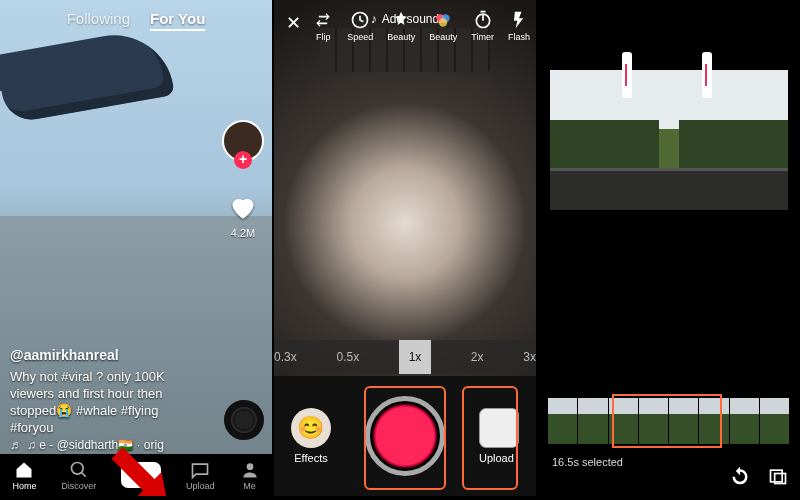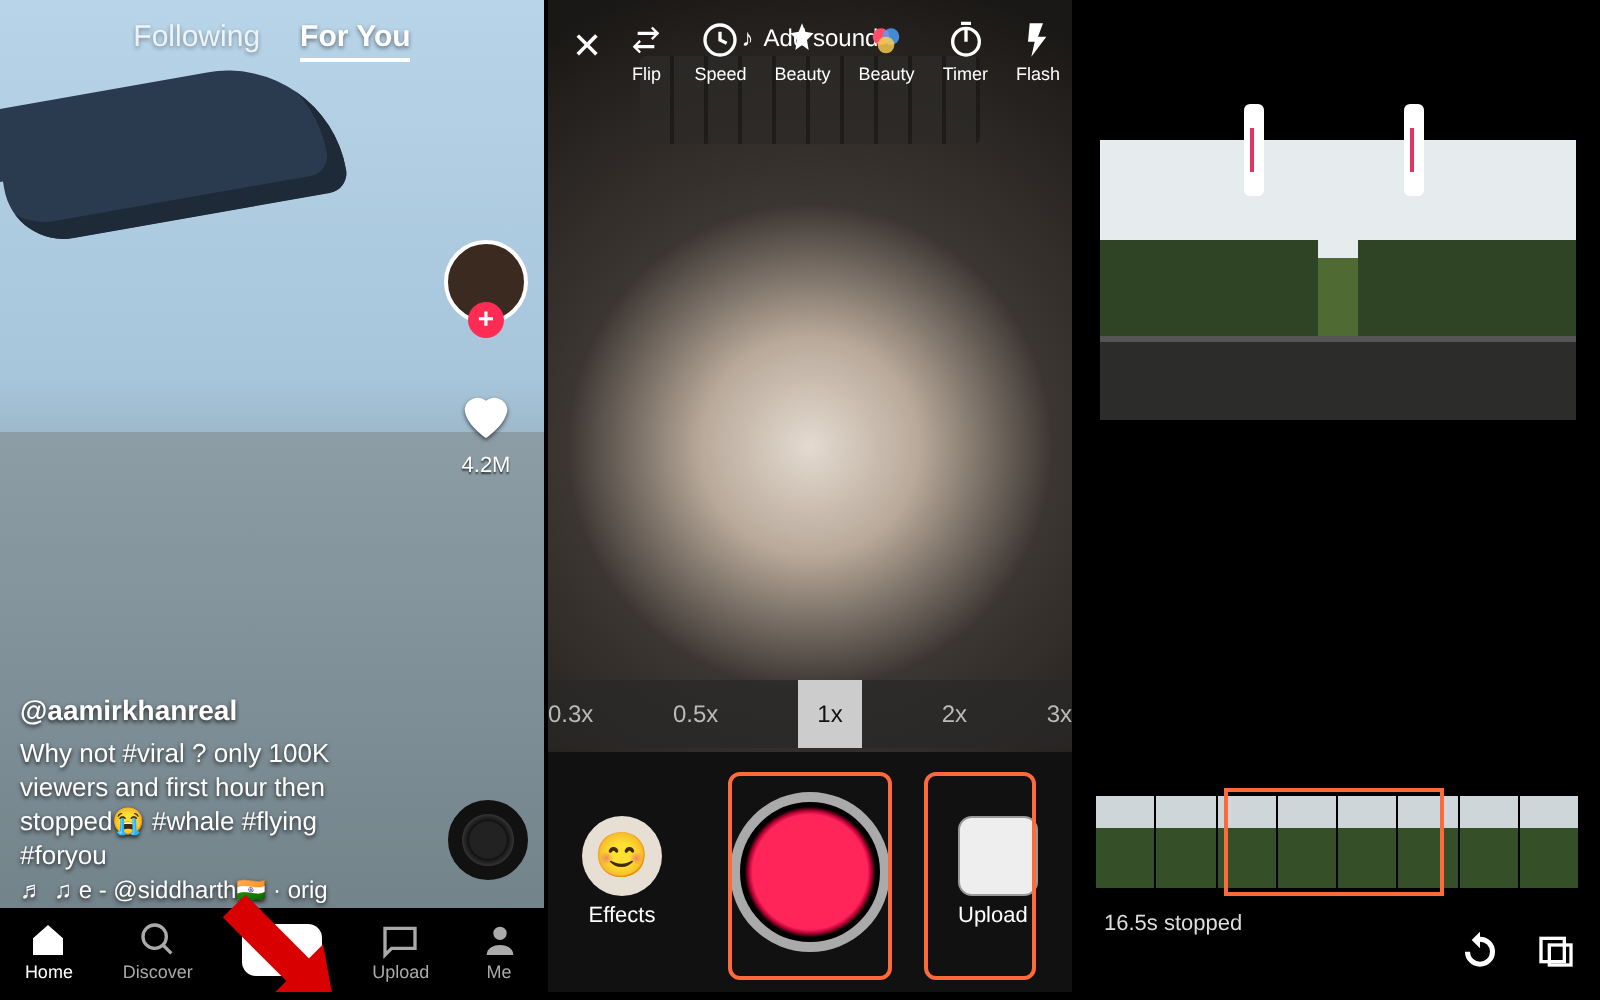"16.5s stopped" div.tcap { text: stopped -> selected }
